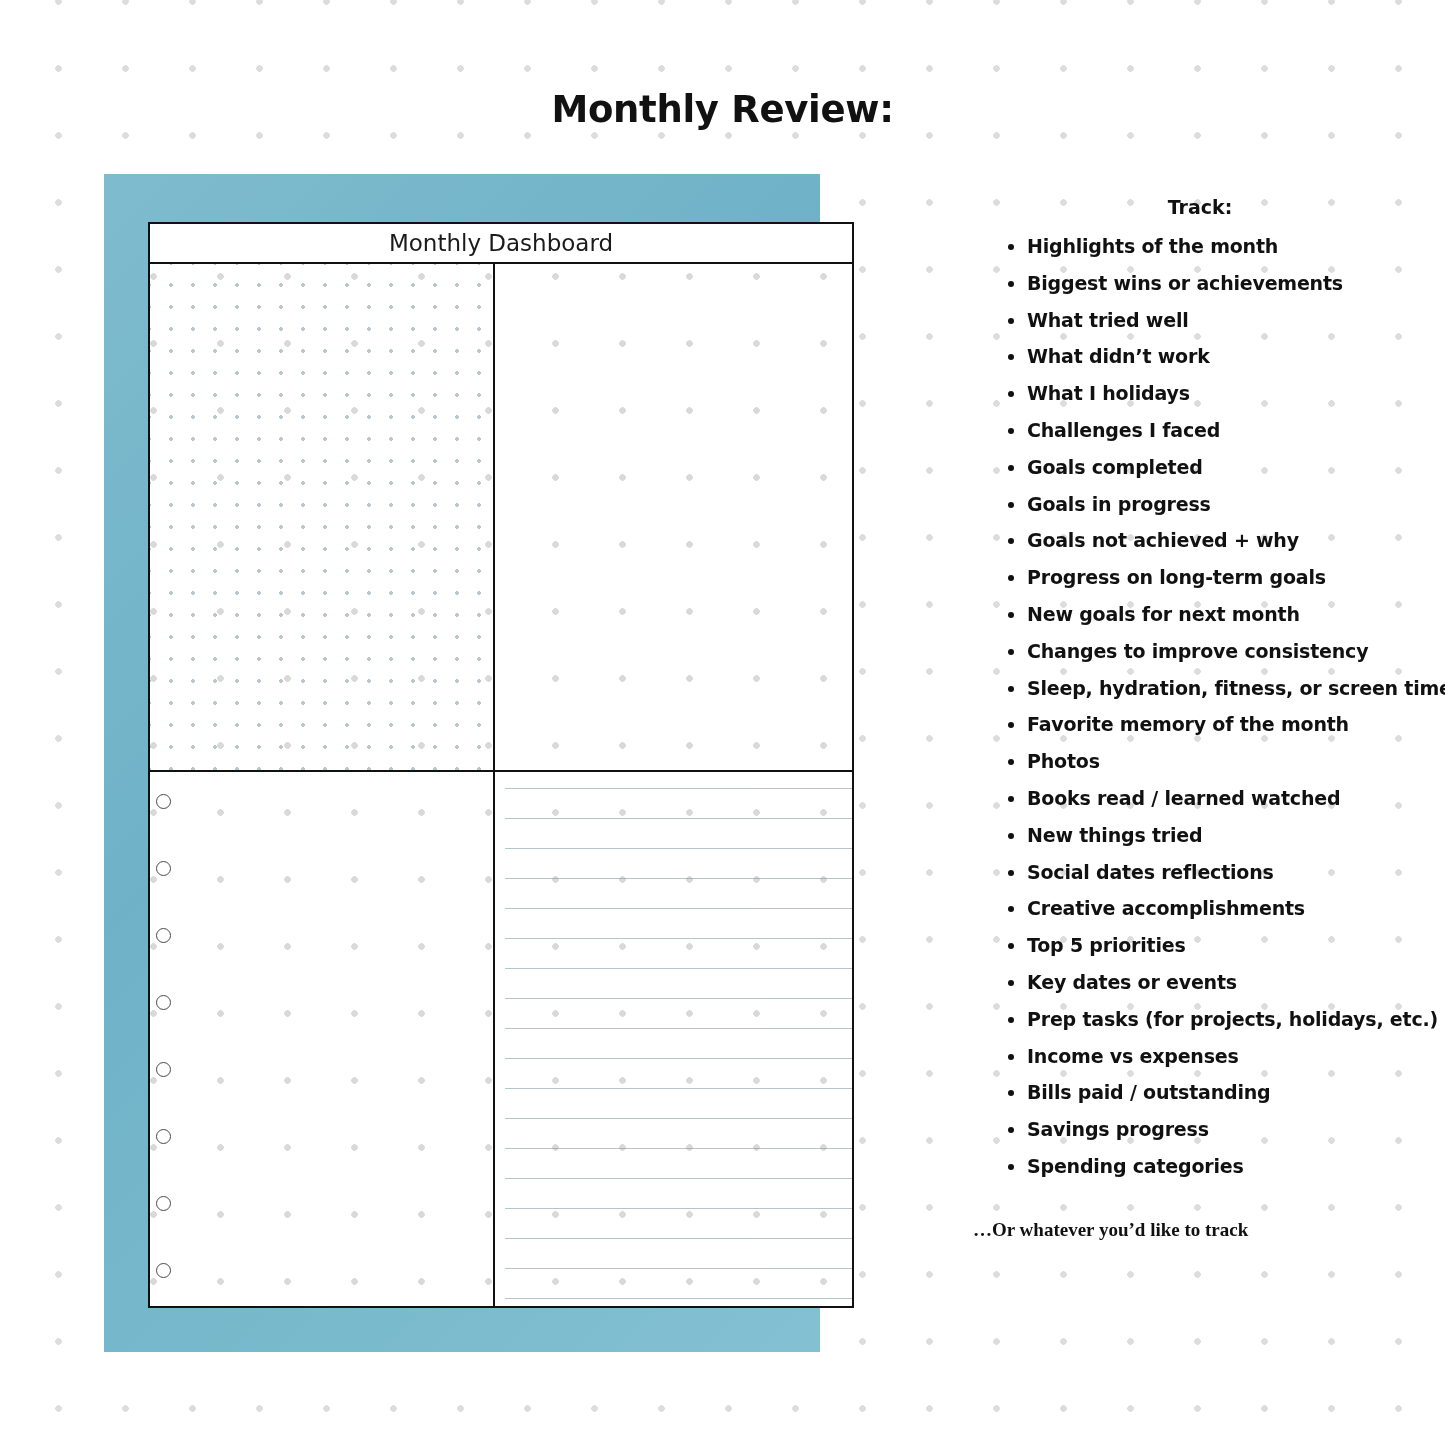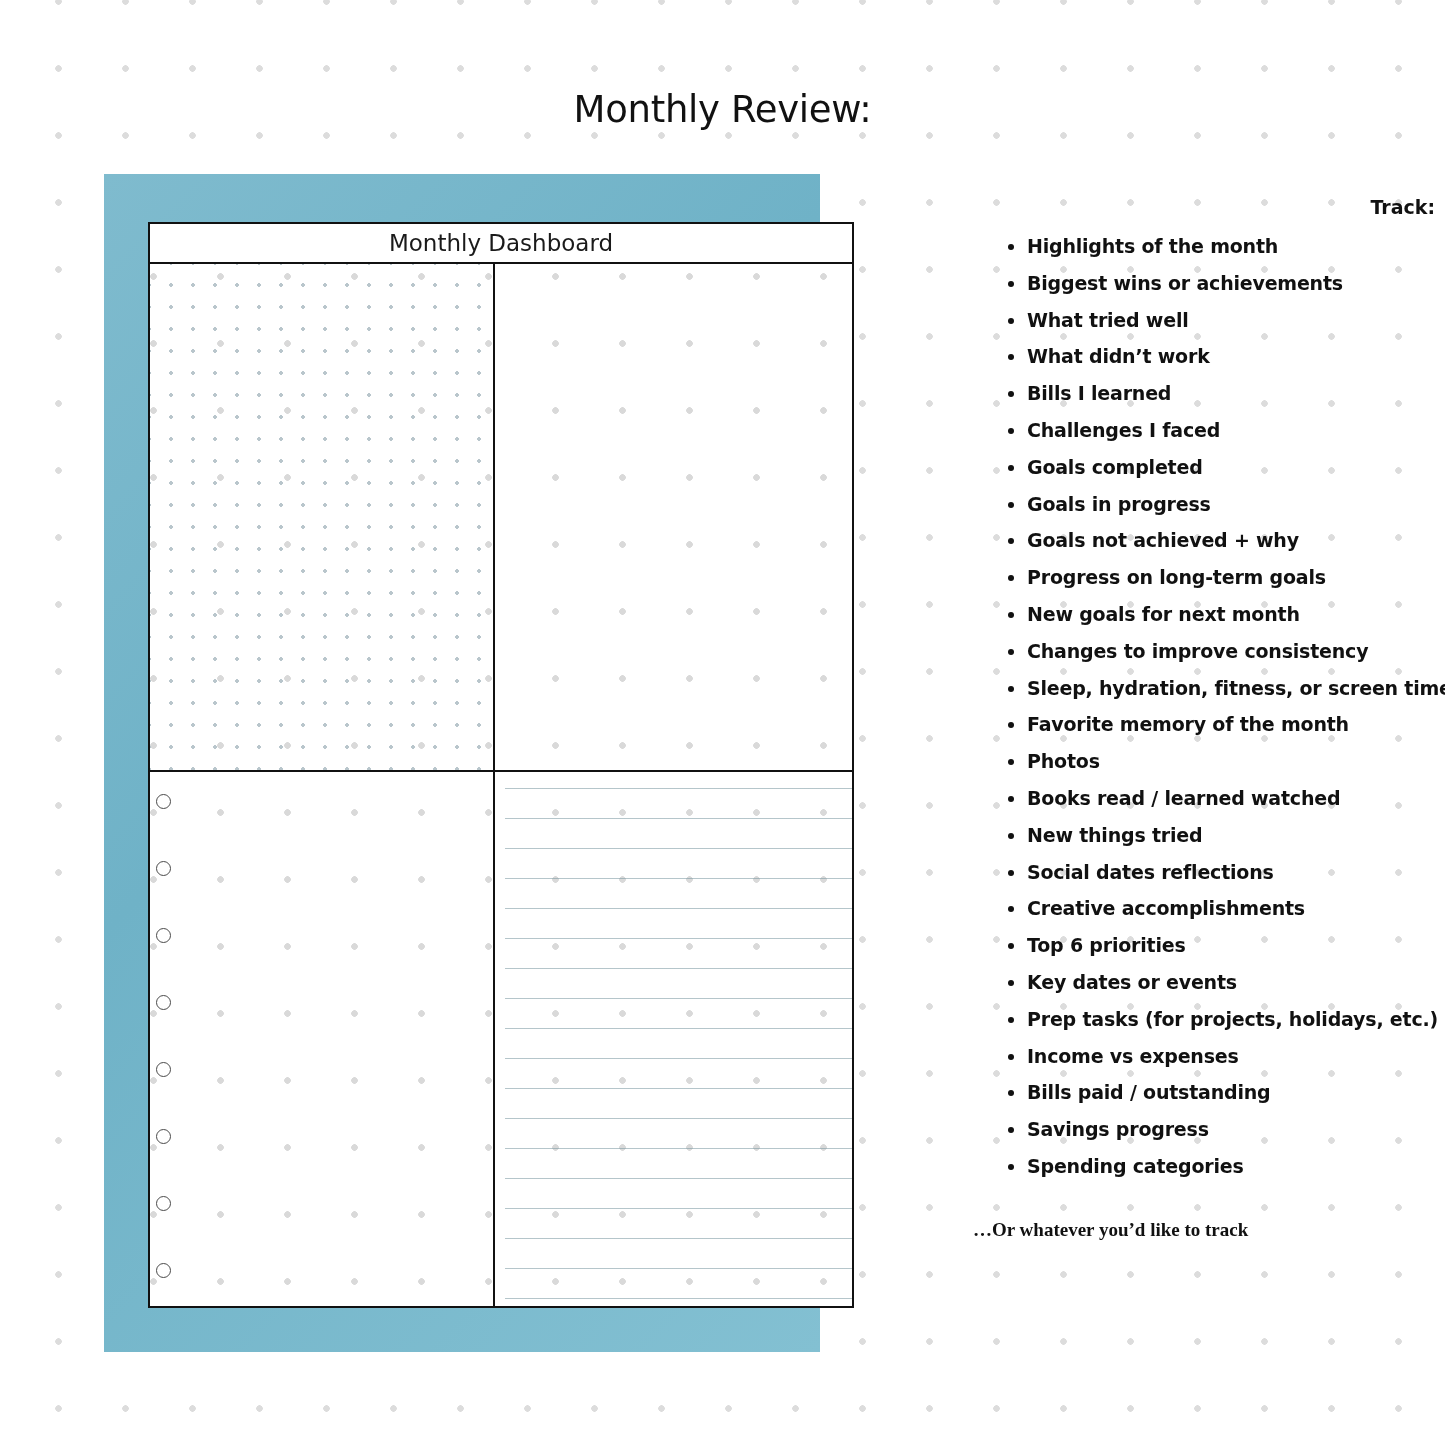"Monthly Review:" .doc-title { font-weight: normal -> bold }
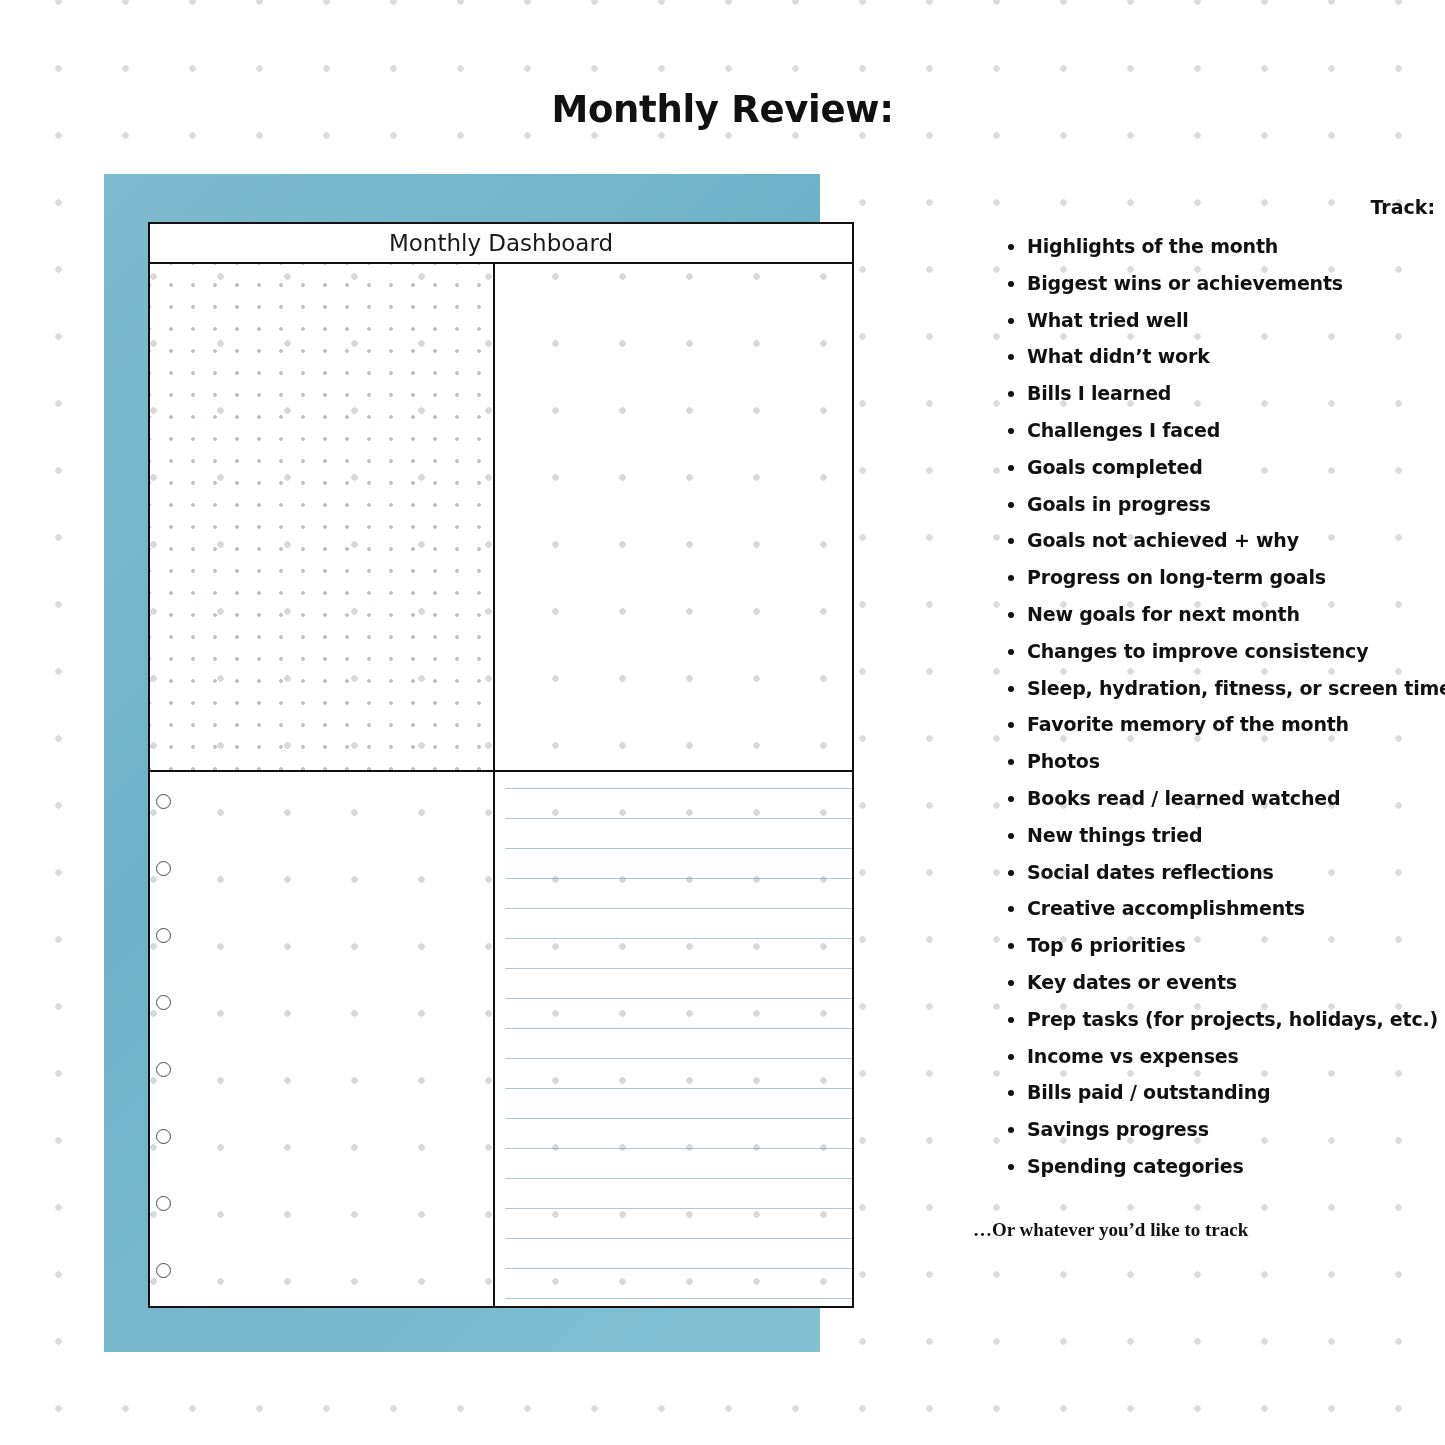"Track:" .track-heading { text-align: right -> center }
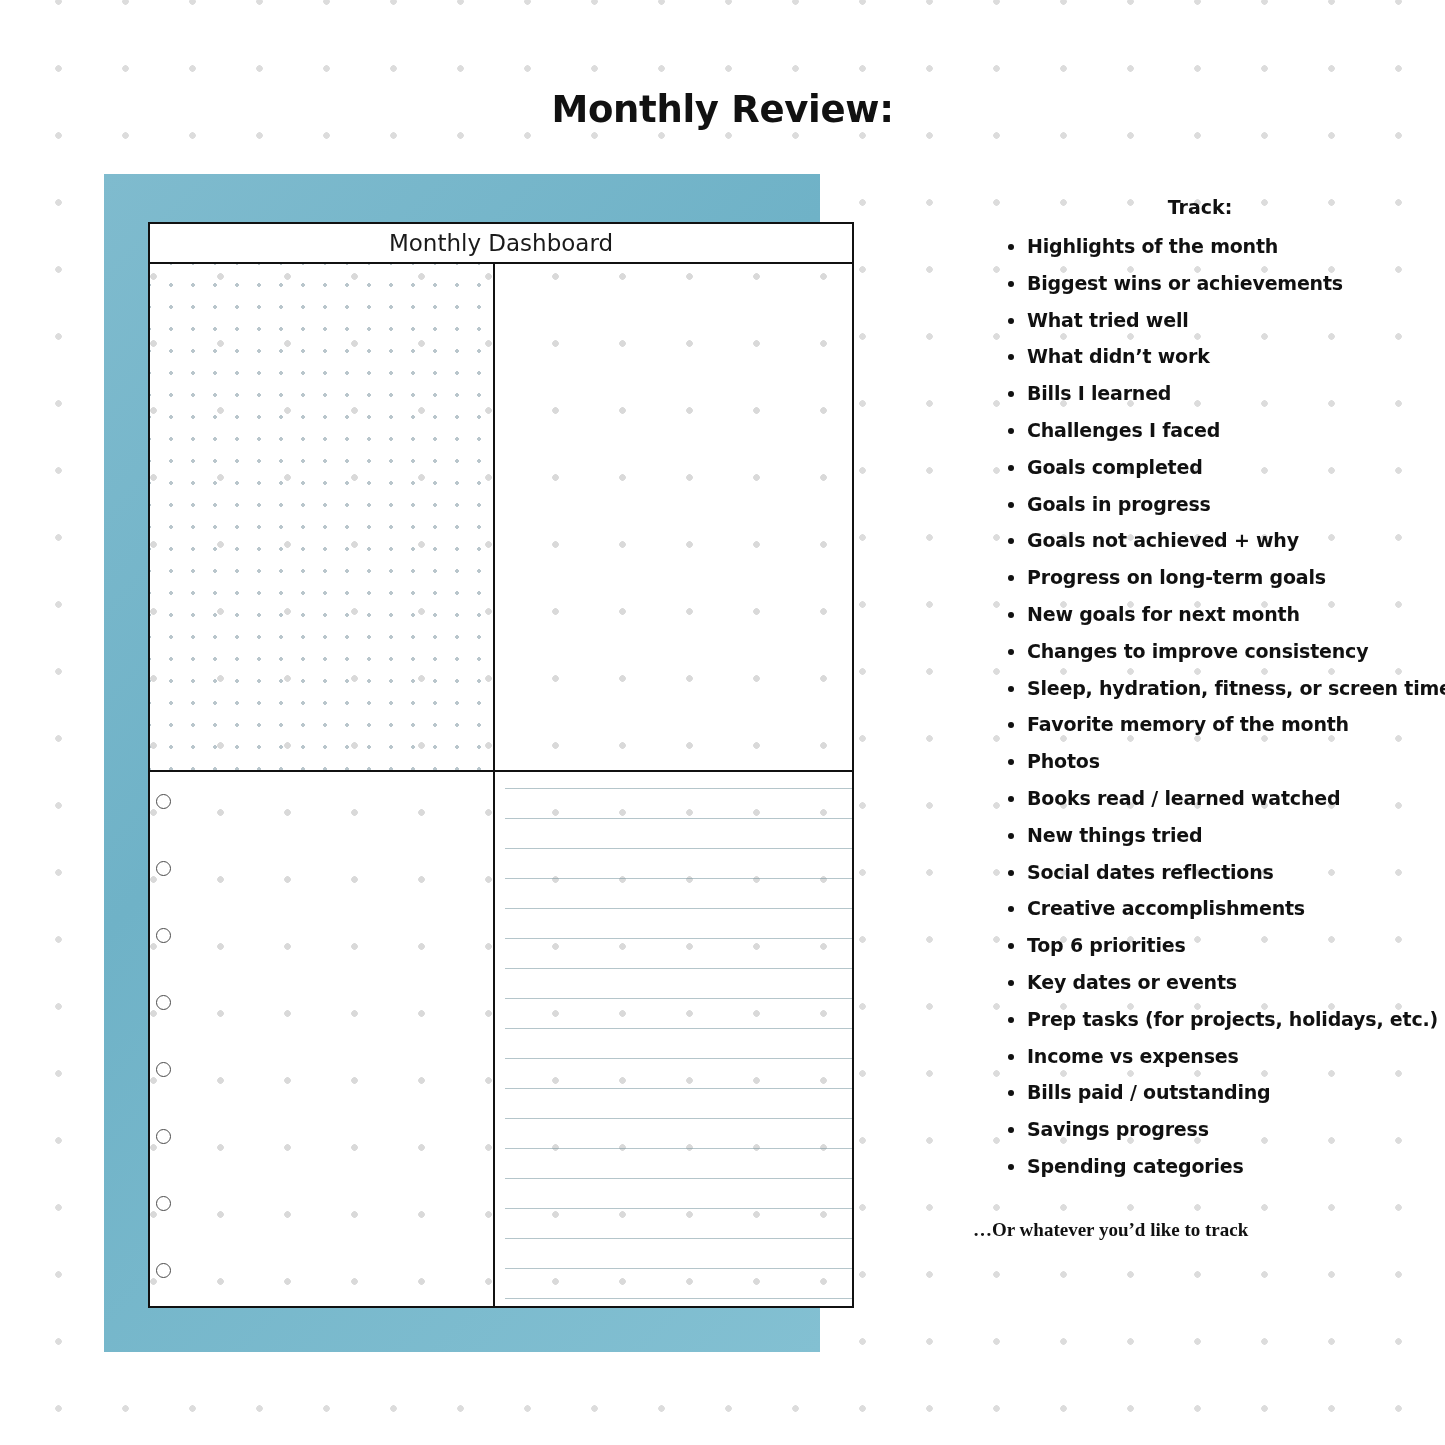"Bills I learned" li { text: Bills I learned -> What I holidays }
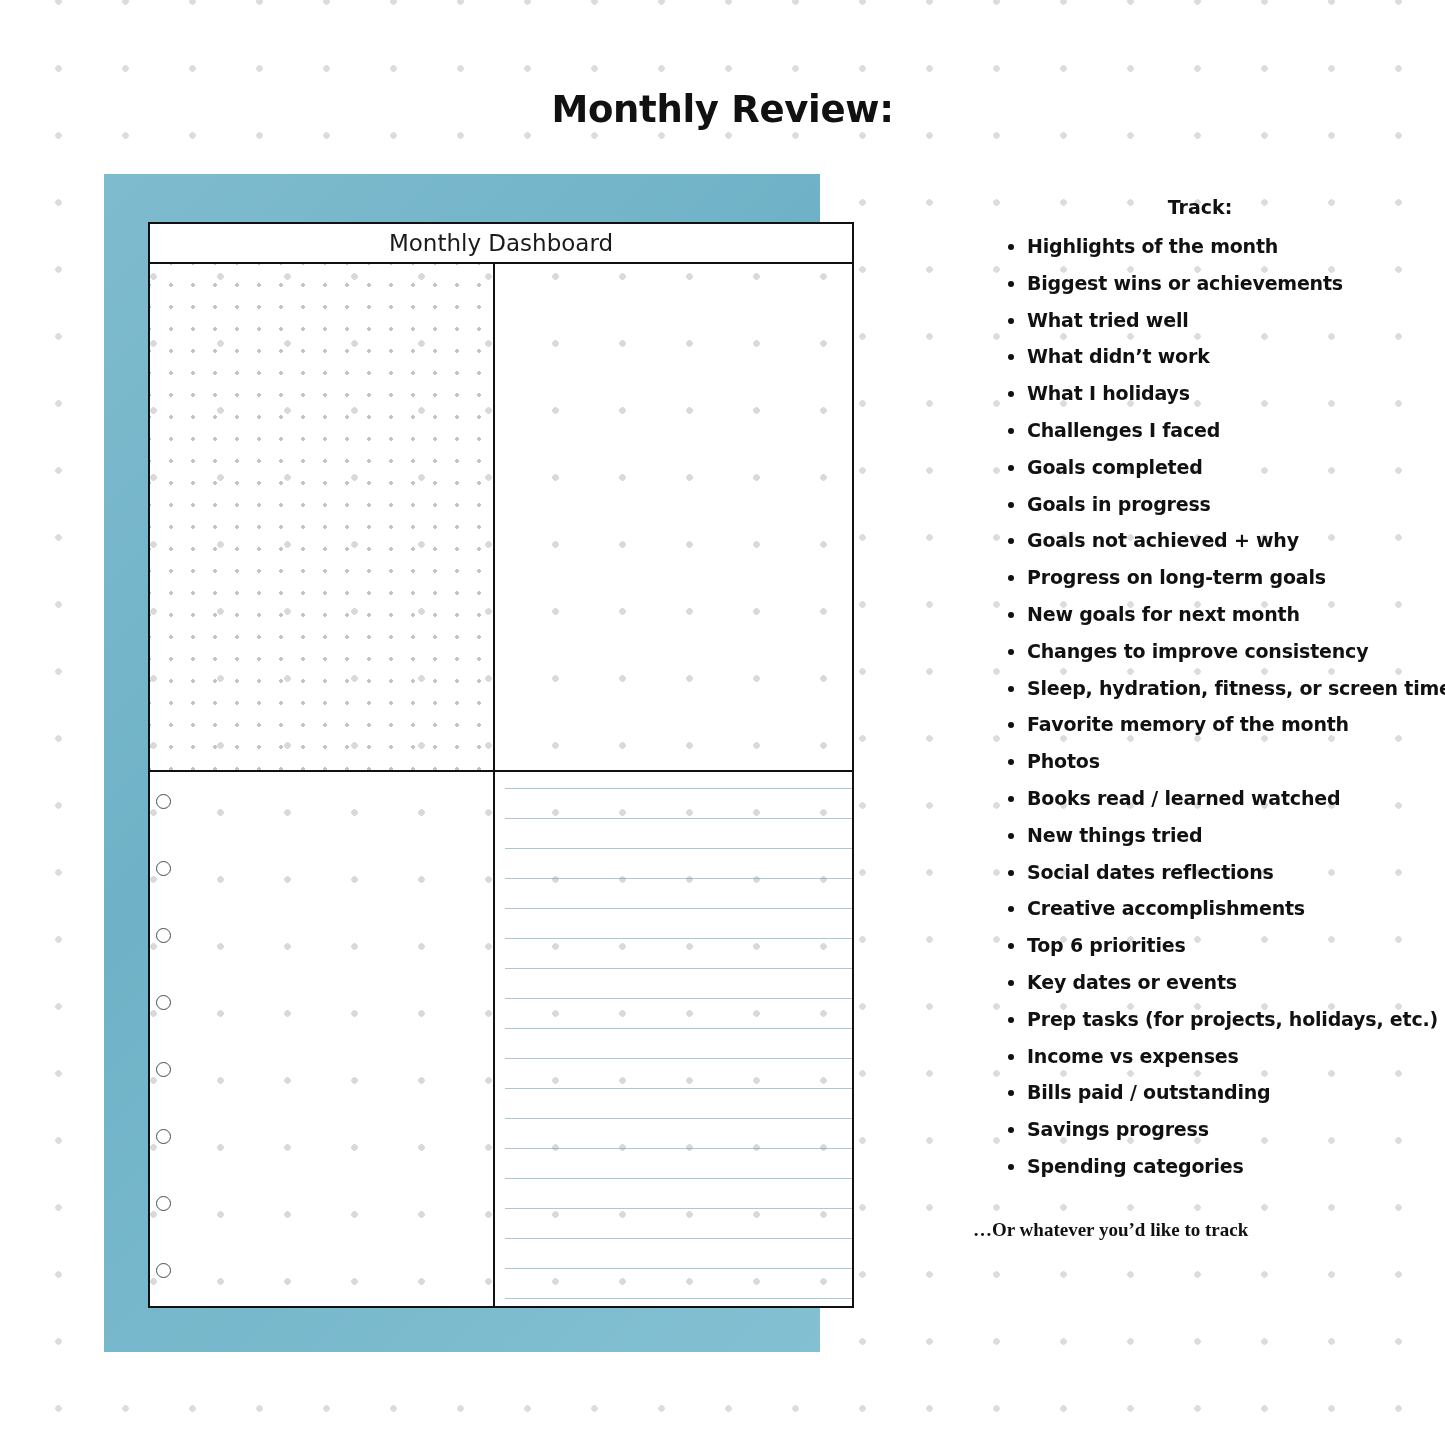"Top 6 priorities" li { text: 6 -> 5 }
